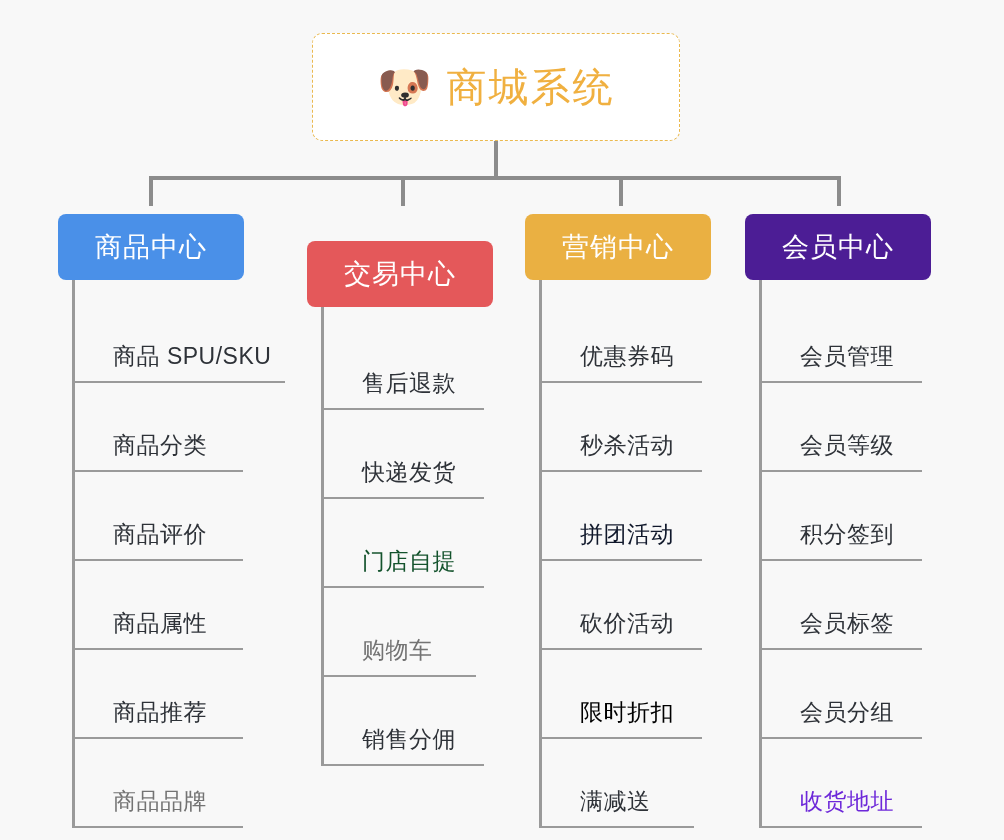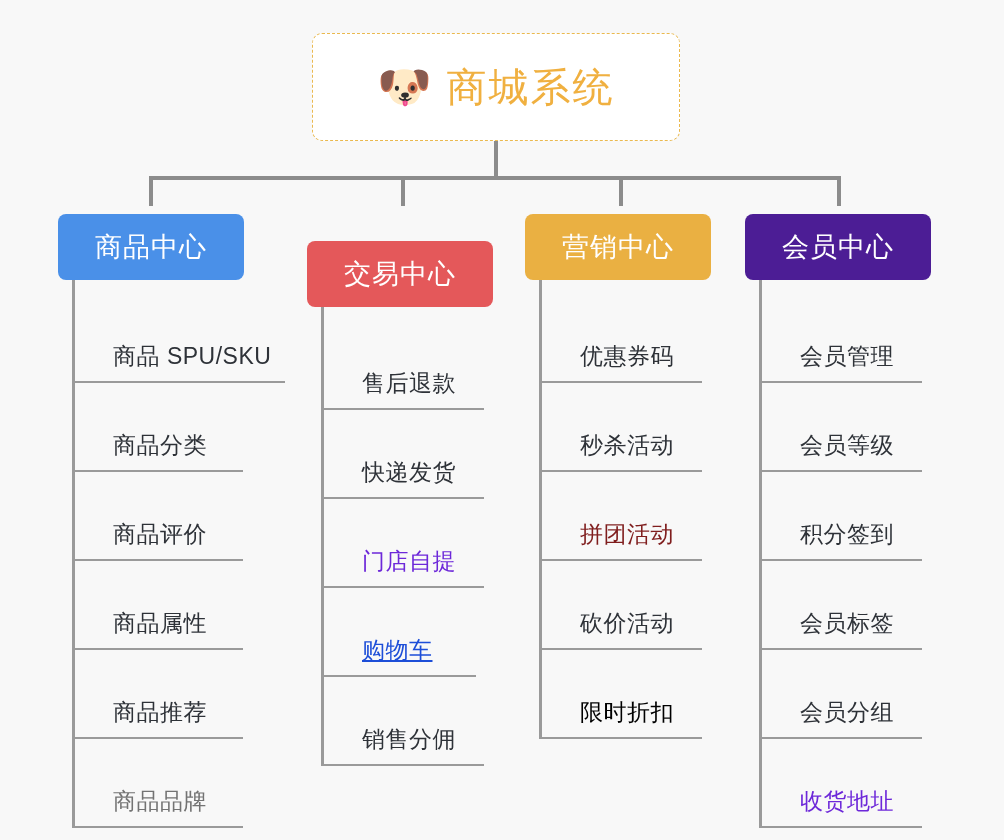"拼团活动" span.leaf-label { color: #7f1d1d -> #0f172a }
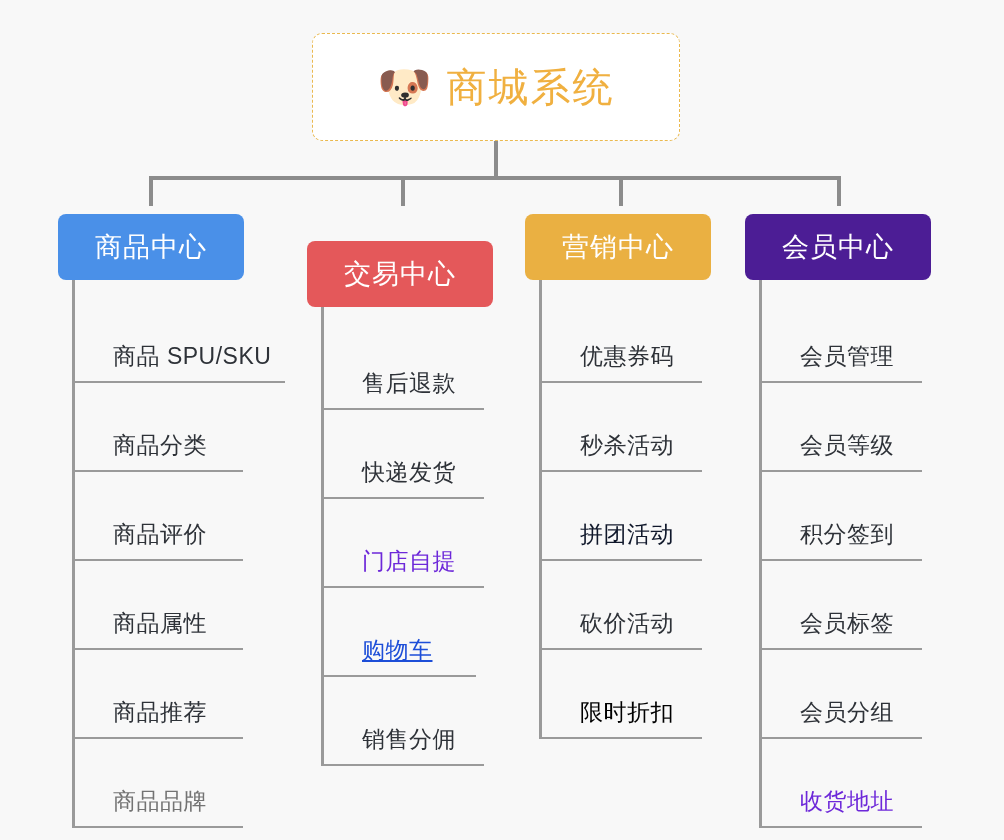"门店自提" span.leaf-label { color: #6d28d9 -> #14532d }
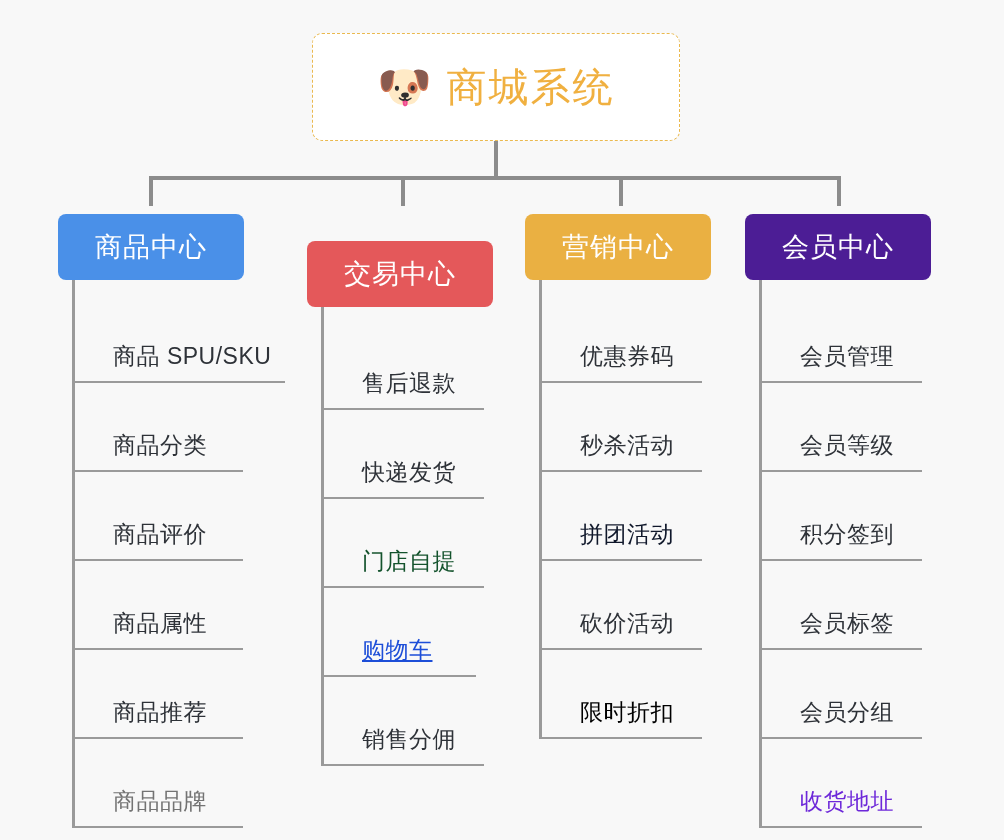"购物车" span.leaf-label { color: #1d4ed8 -> #737373; text-decoration: underline -> none }
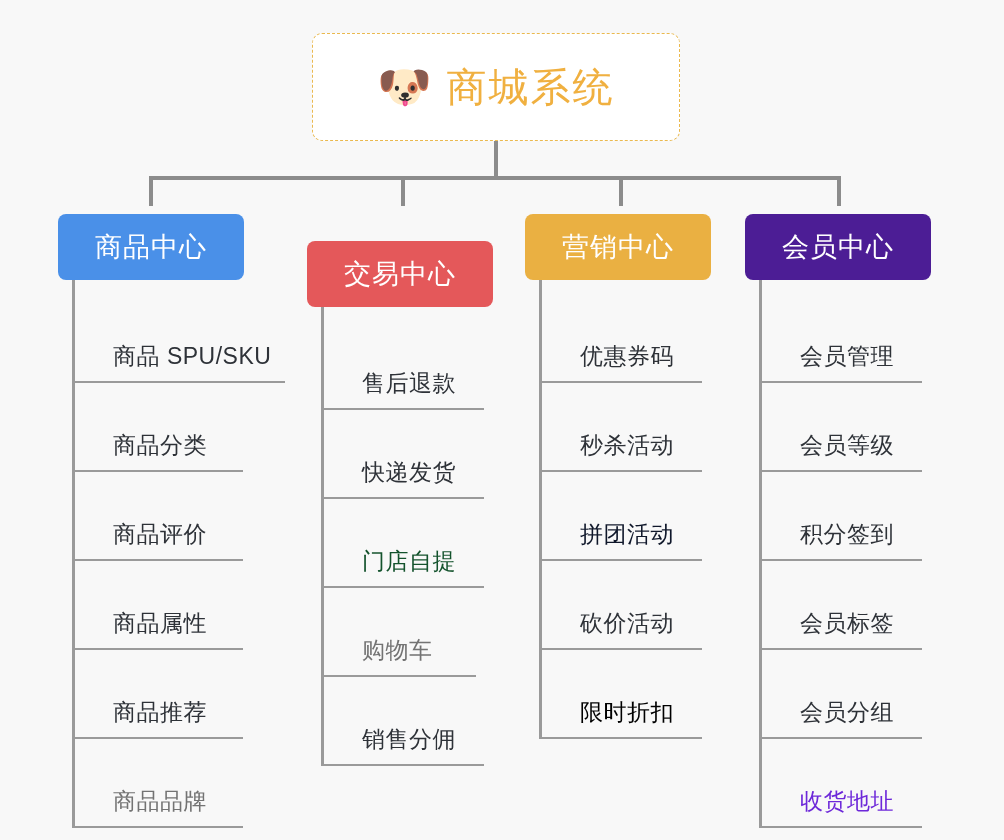"满减送" div.leaf-item { html: none -> <div> <span>满减送</span> </div> }
